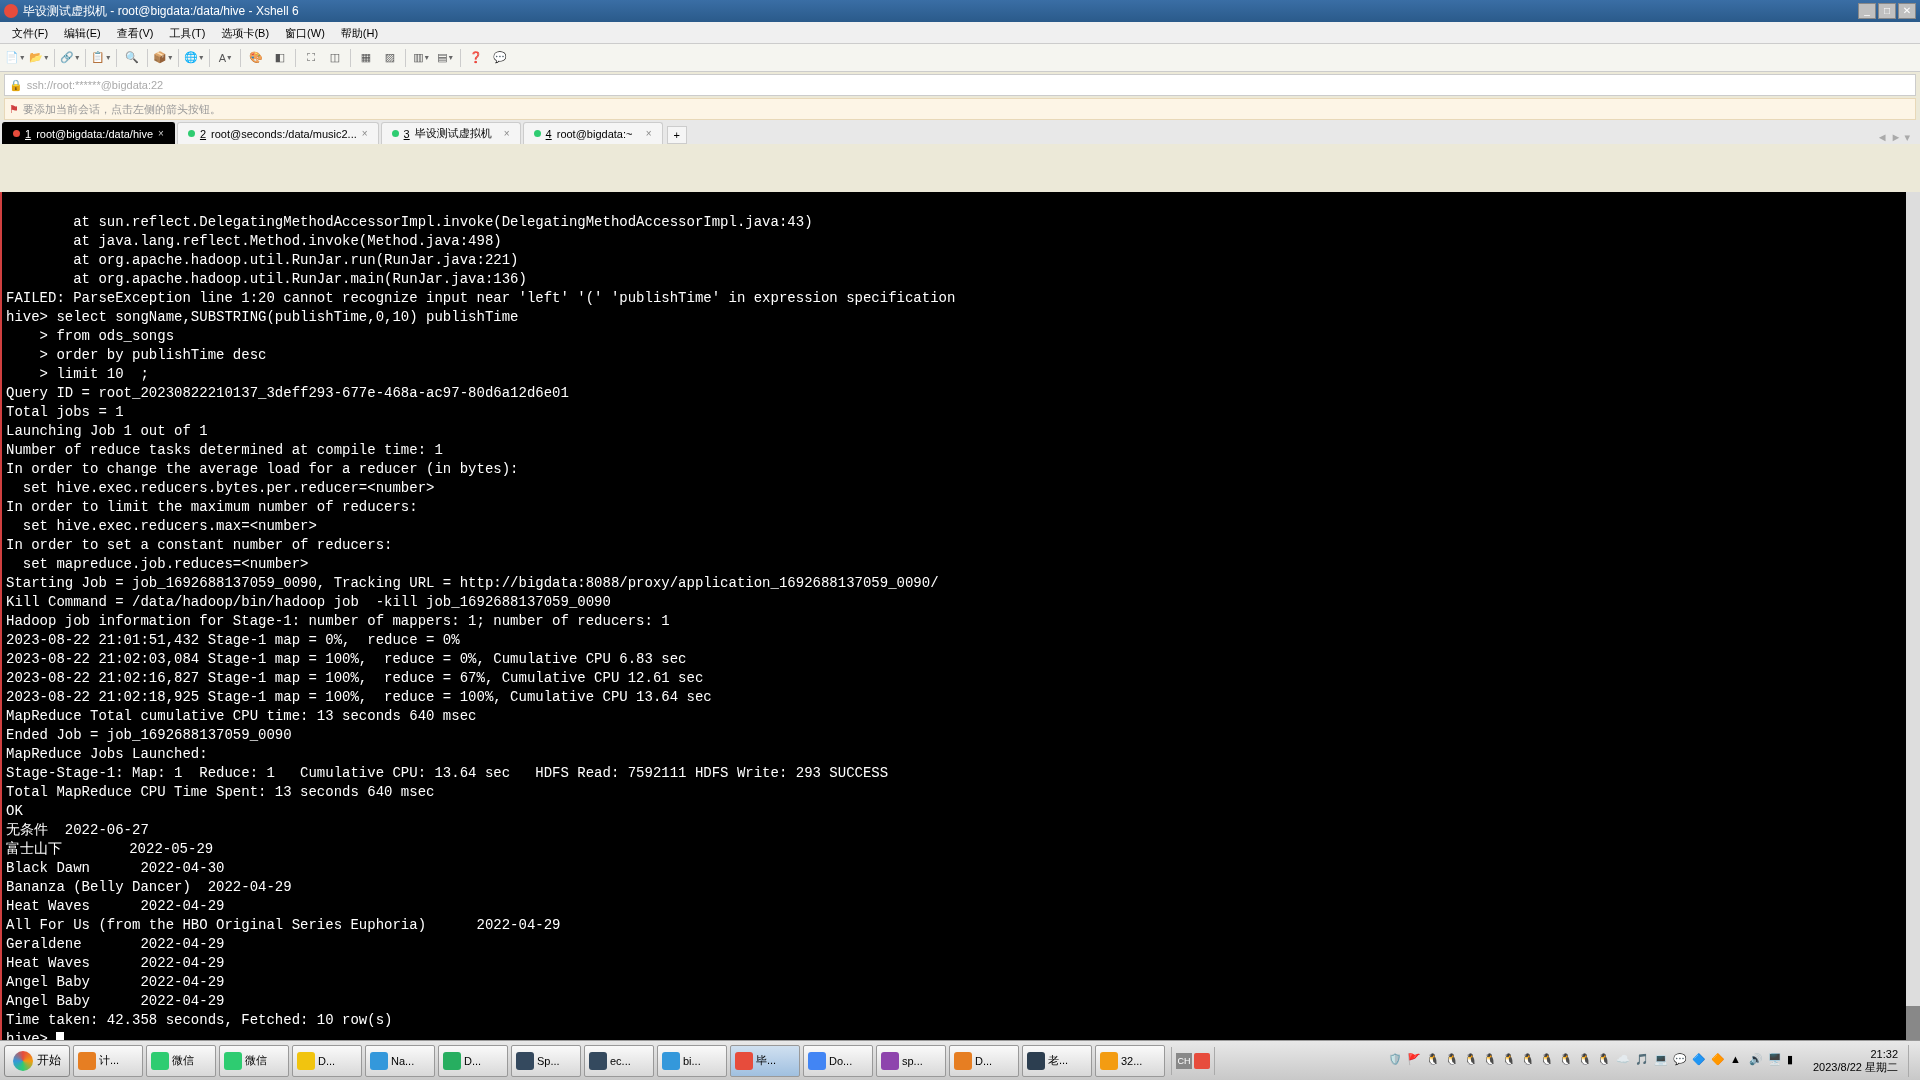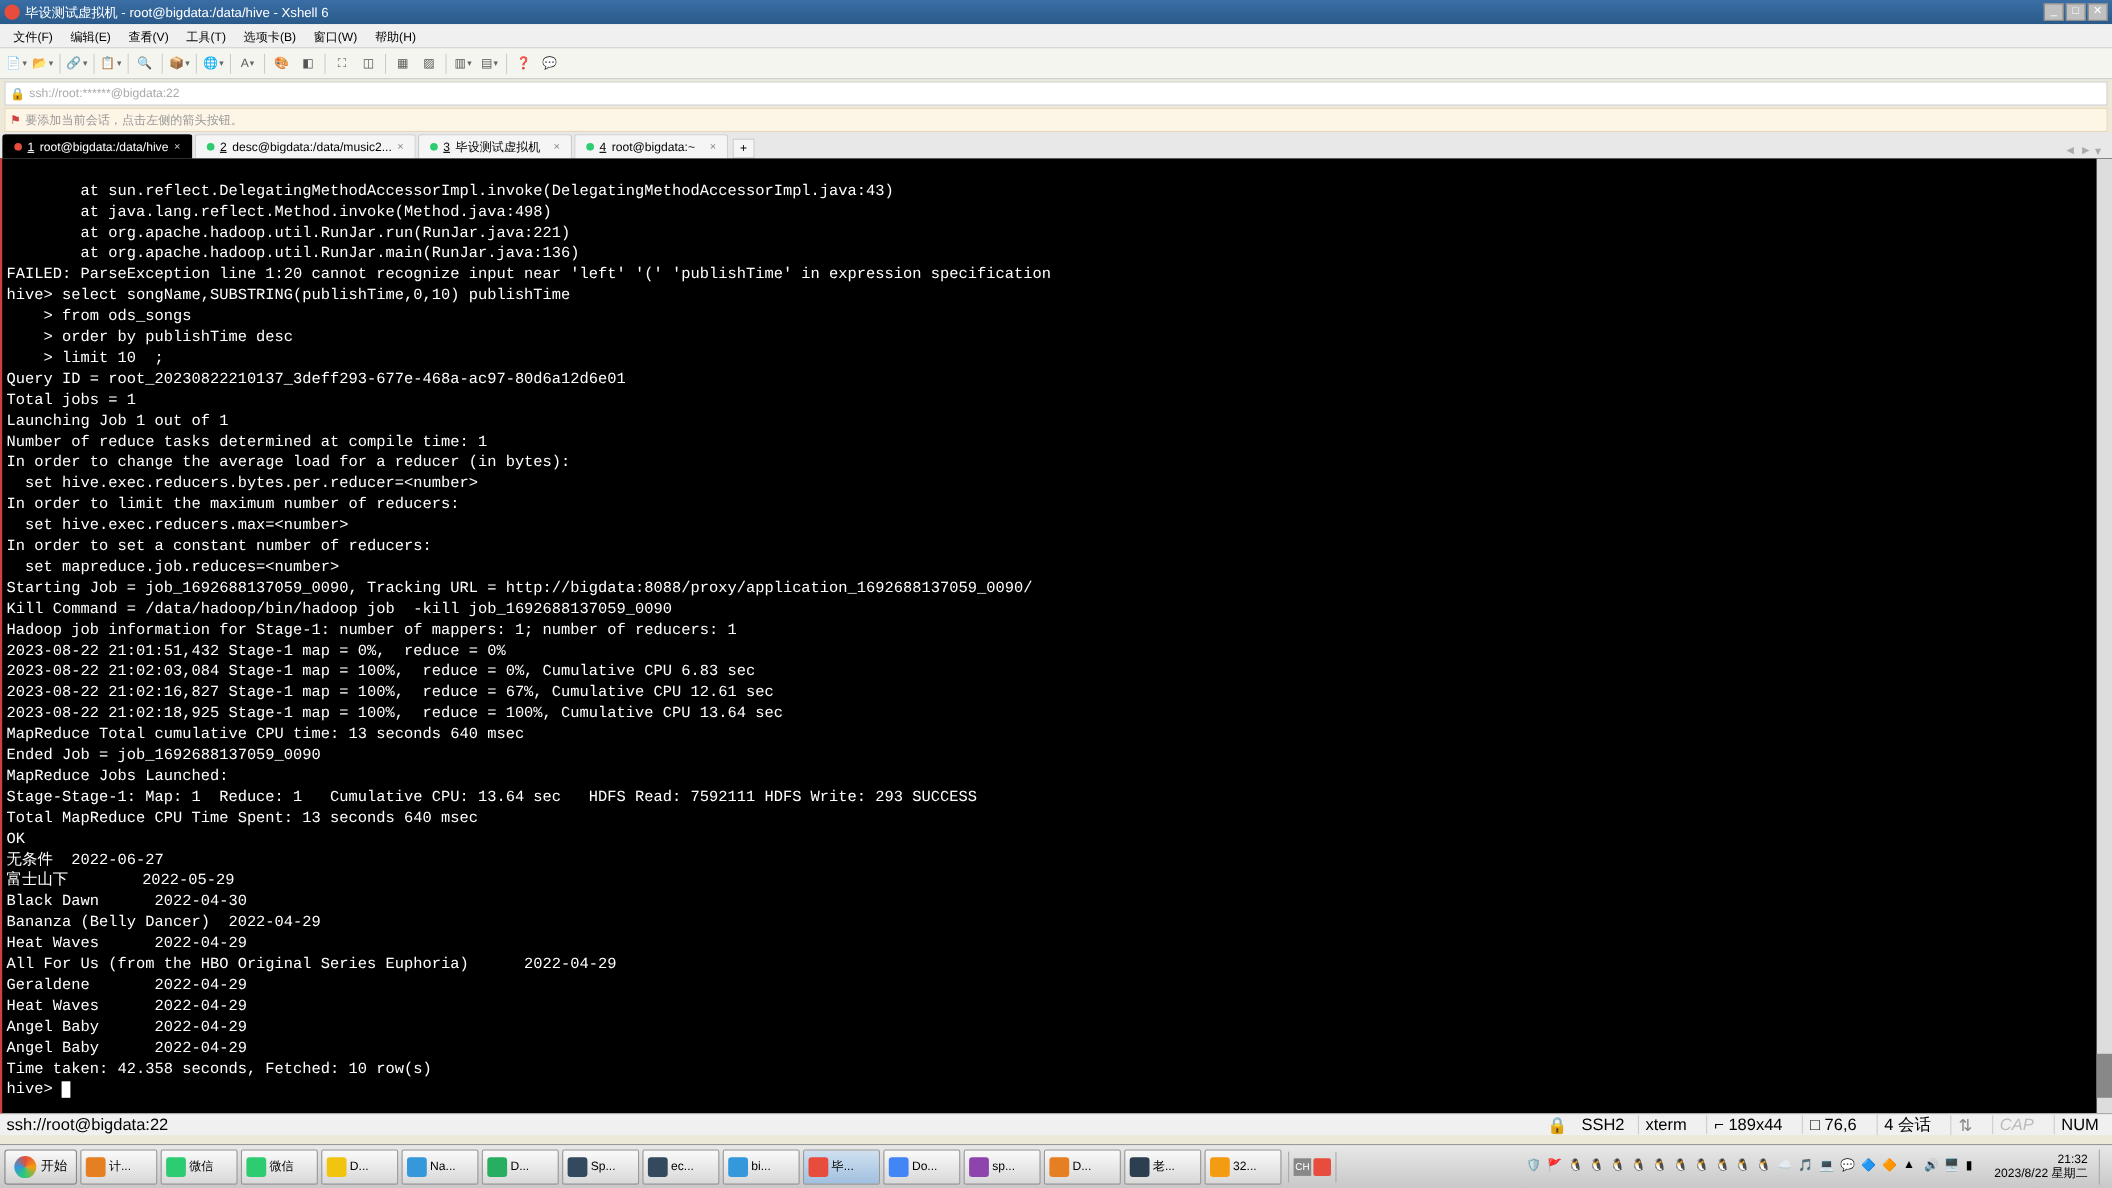"desc@bigdata:/data/music2..." span { text: desc@bigdata:/data/music2 -> root@seconds:/data/music2 }
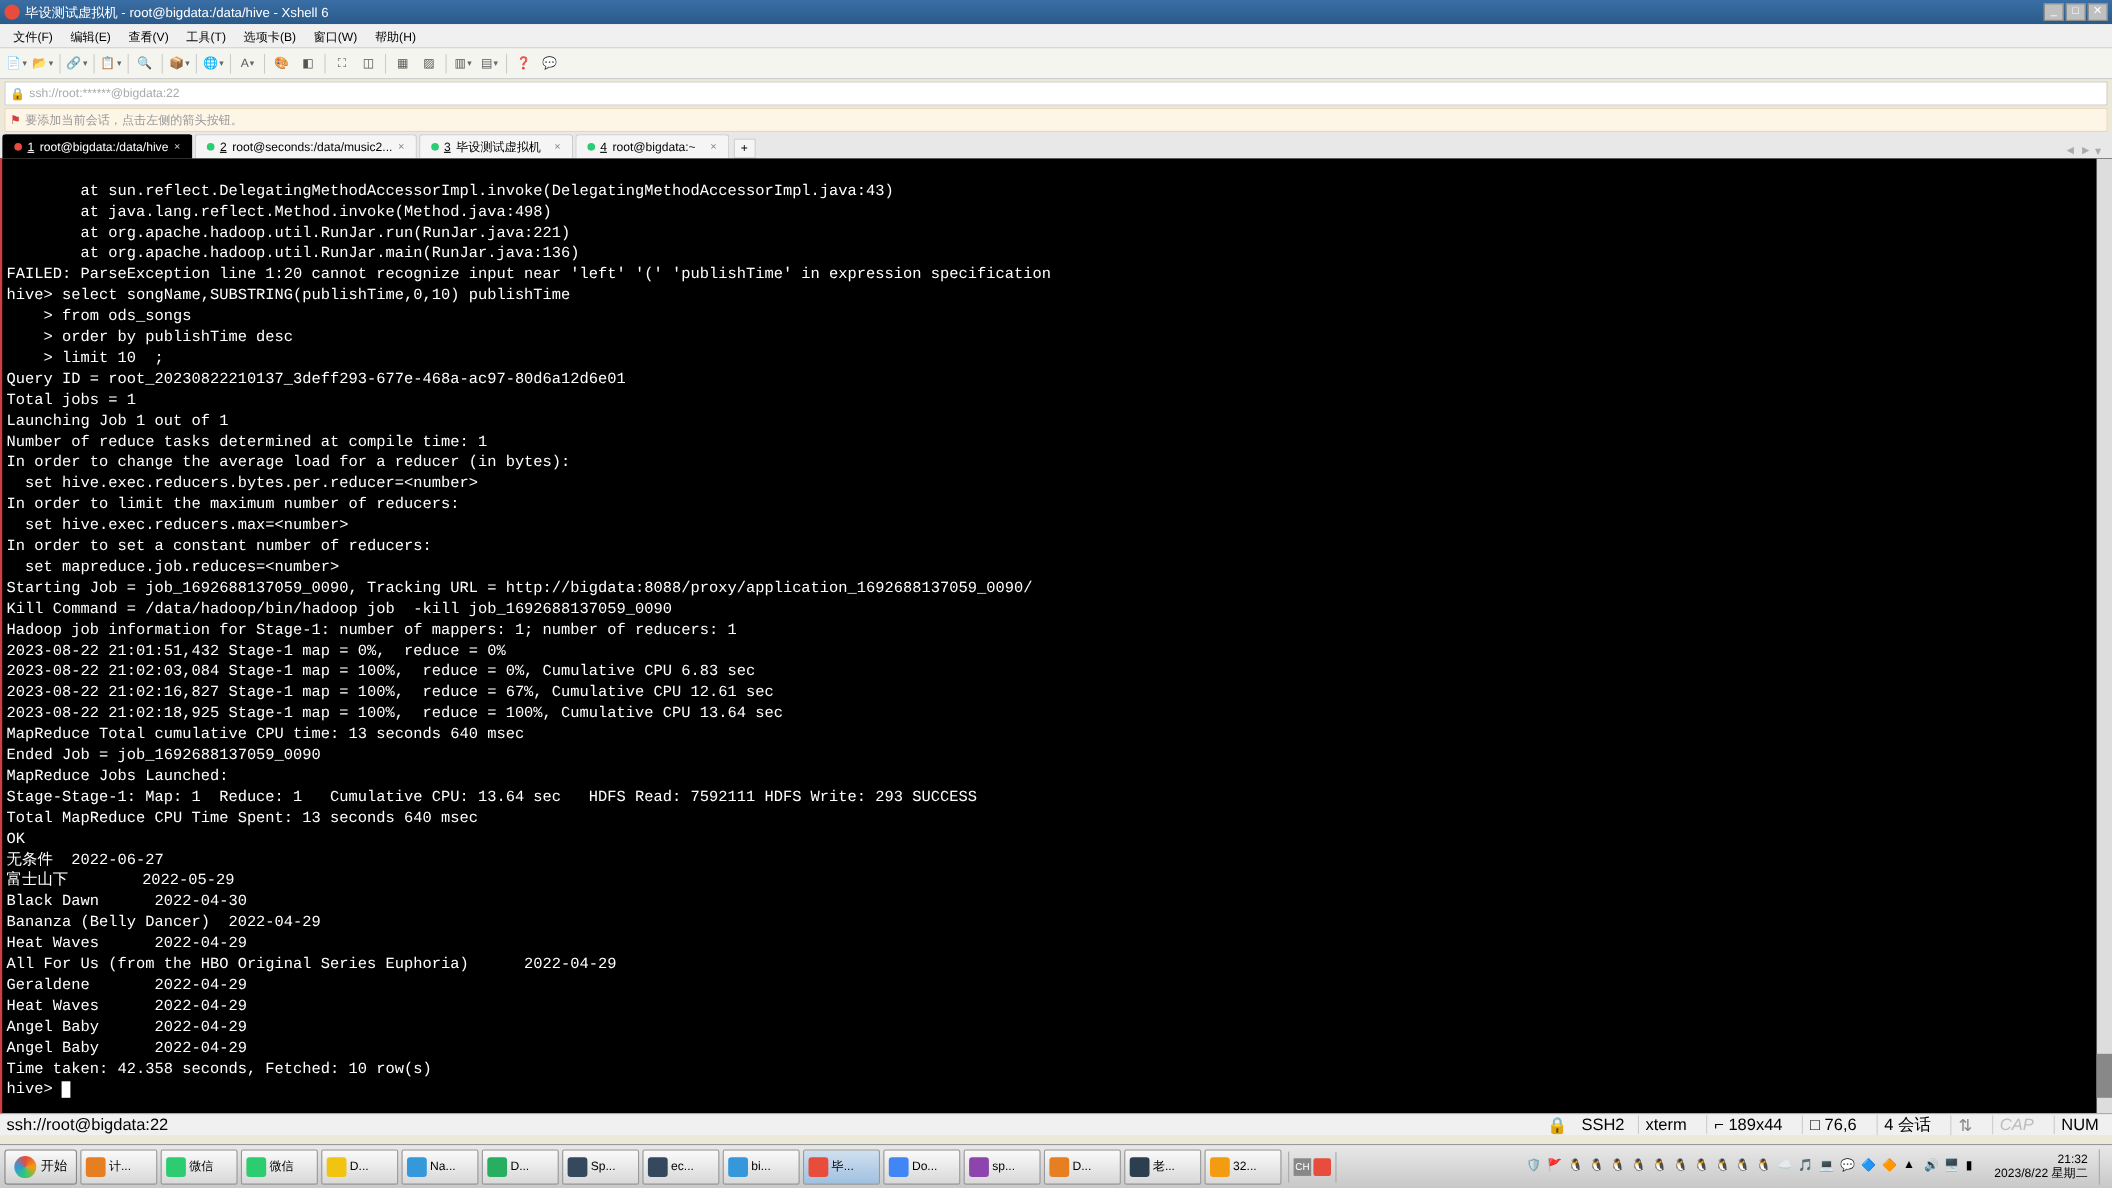"at" .terminal { margin-top: none -> 48px }
